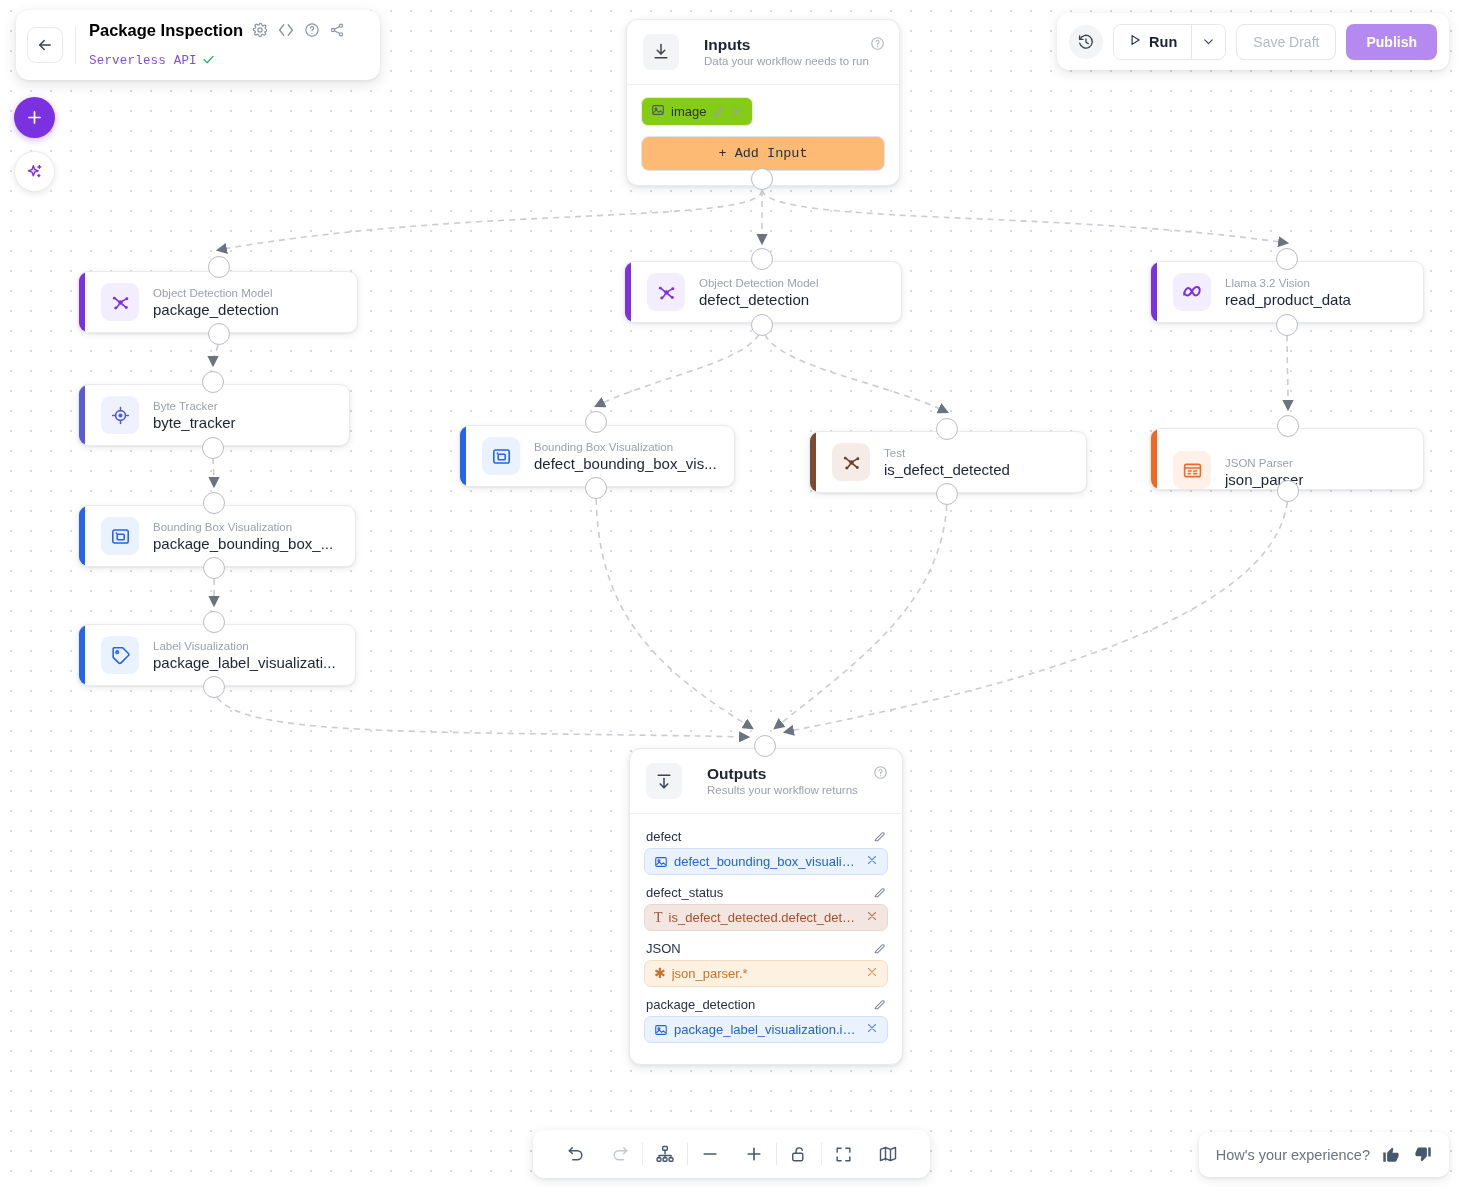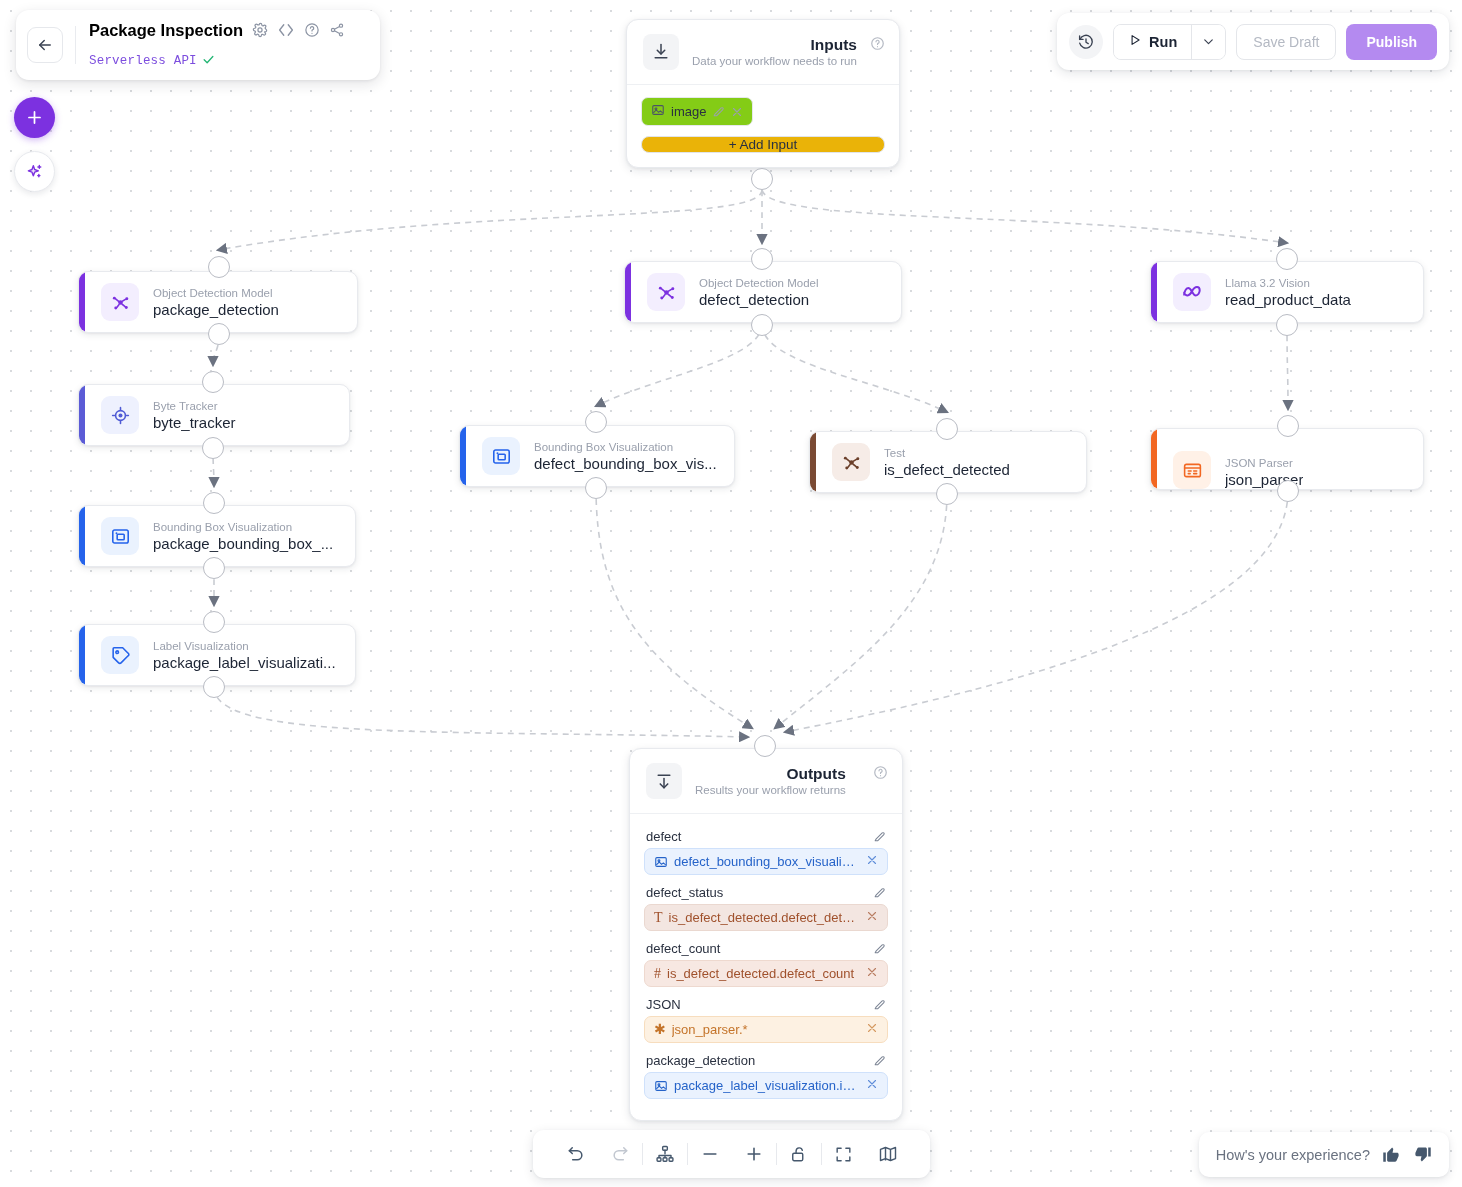"Inputs" .iohead .iotitle { margin-left: 13px -> 25px; text-align: right -> none }
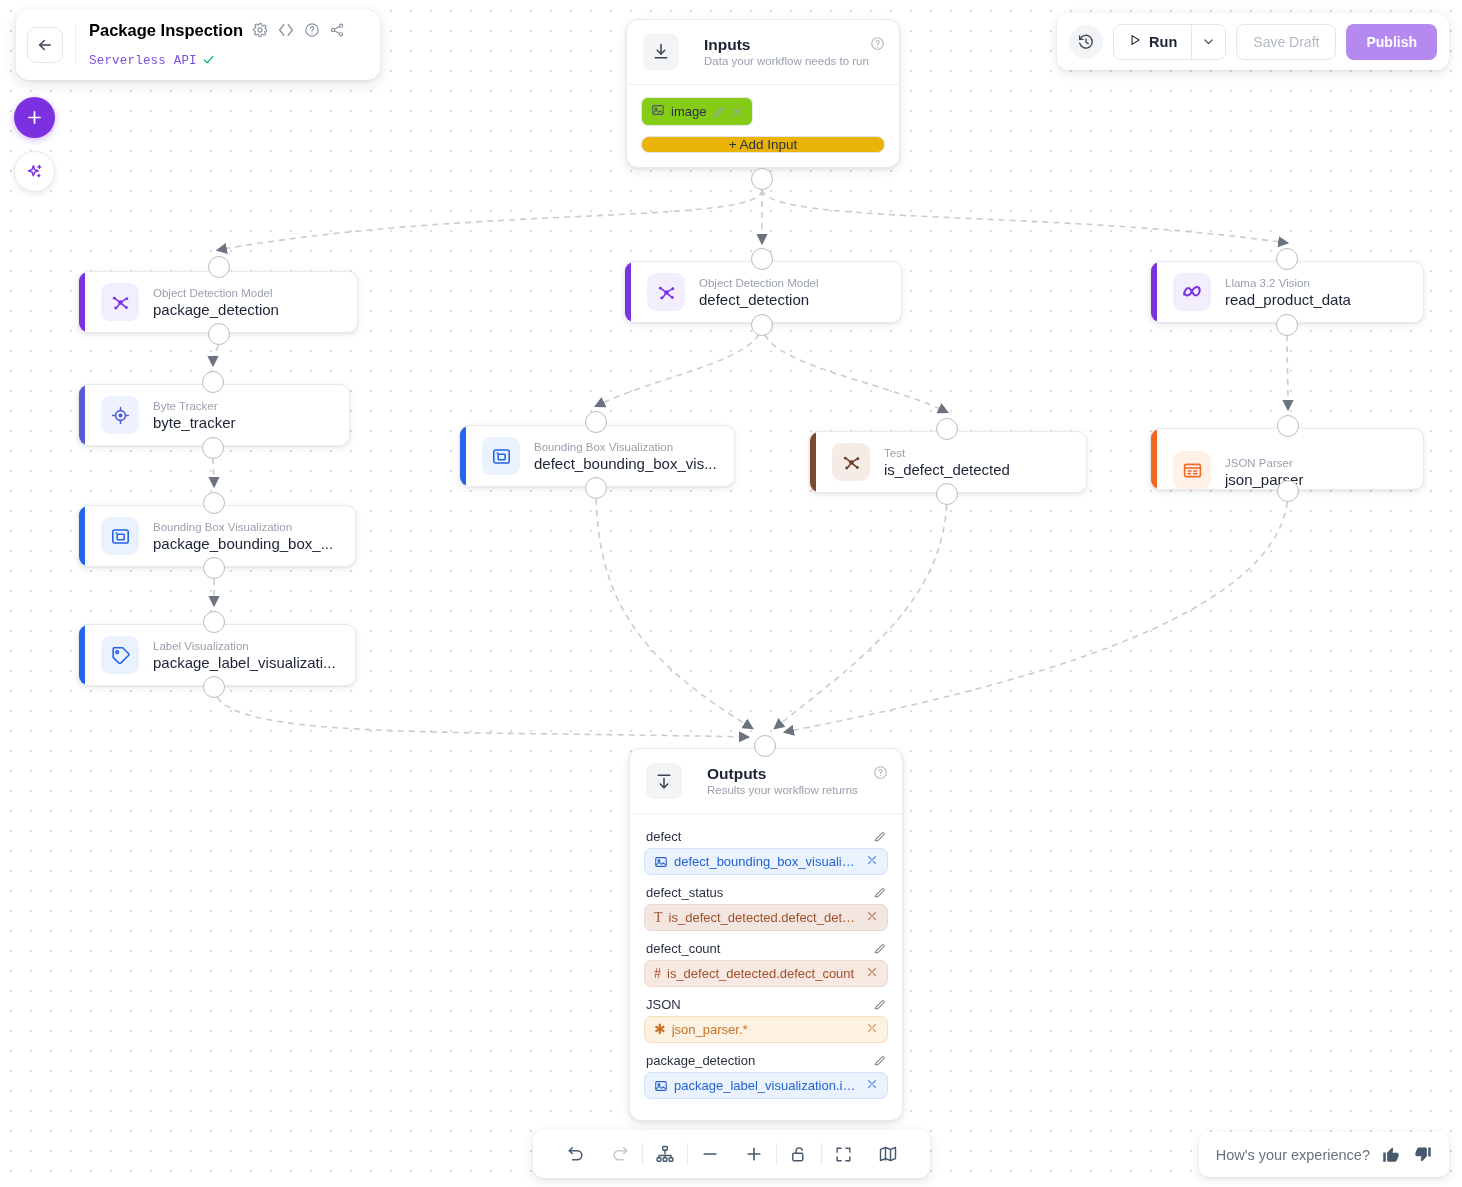"+ Add Input" .addbtn { background: #eab308 -> #fdba74; font-family: Liberation Sans, sans-serif -> Liberation Mono, monospace; padding: 0 0 -> 9px 0 }
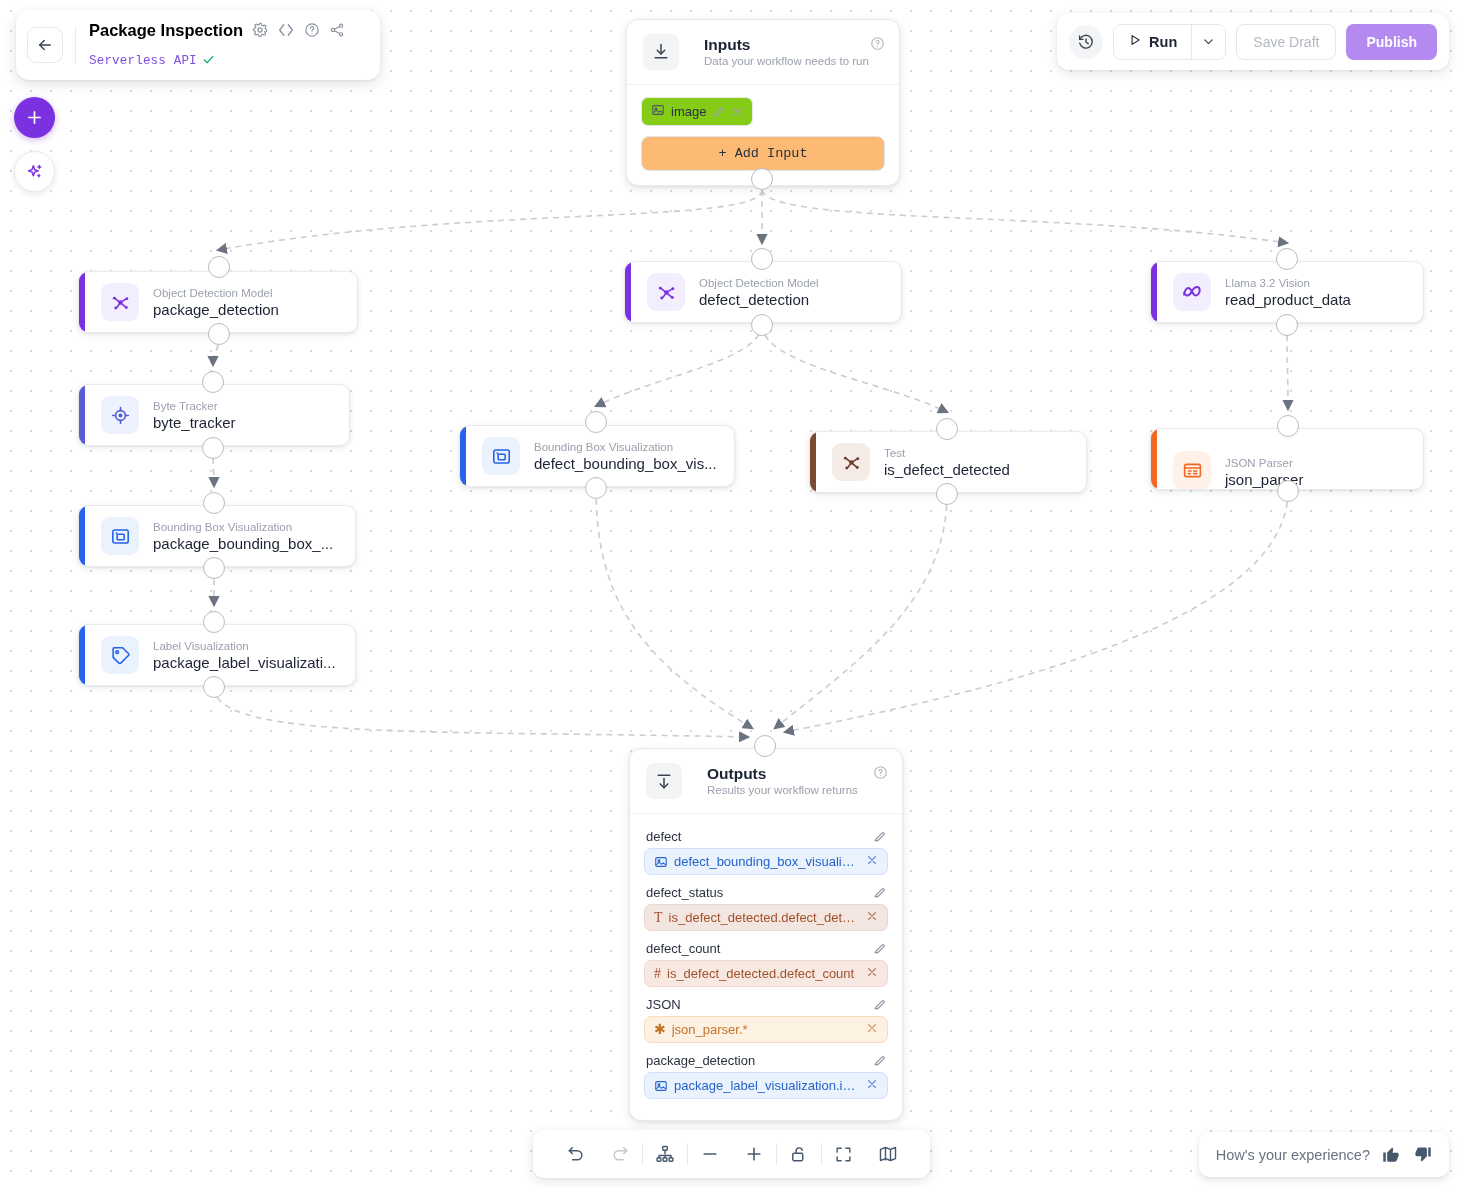"defect_count" div.orow { html: <div> <div> <span>defect_count</span> <span> <svg> <path></path> </svg> </span> </div> <div> <span> <span>#</span> </span> <span>is_defect_detected.defect_count</span> <span><svg> <path></path> </svg></span> </div> </div> -> none }
